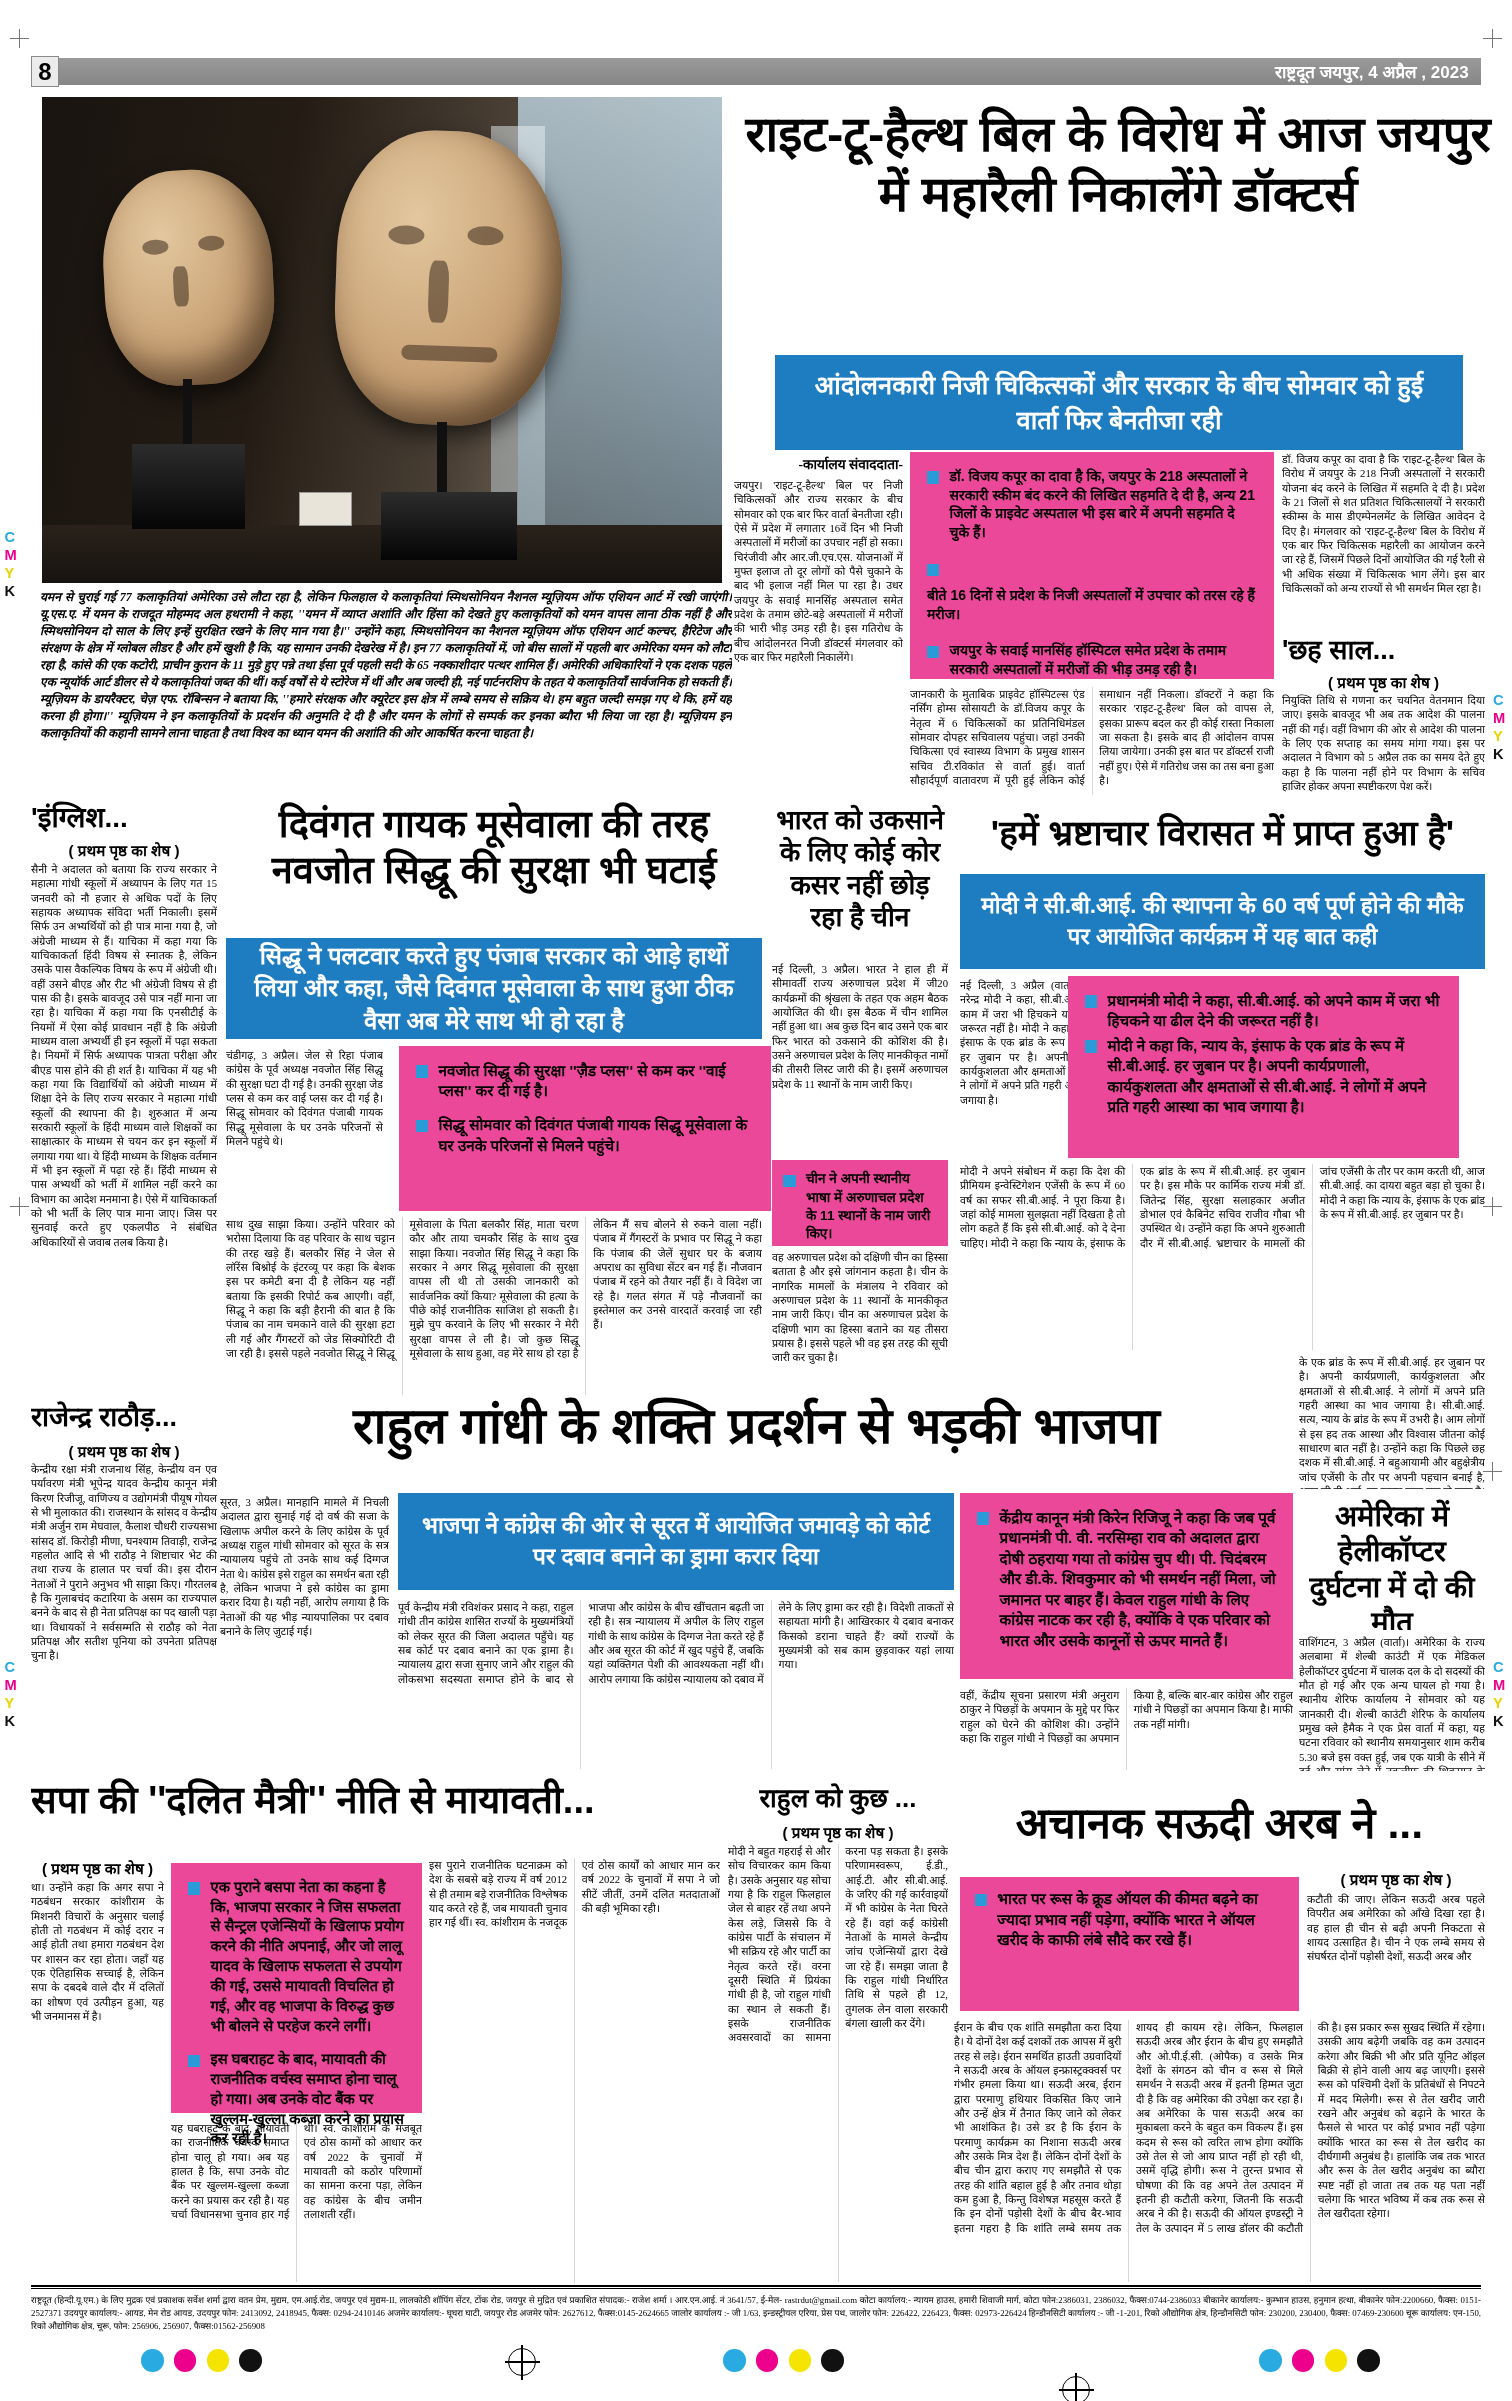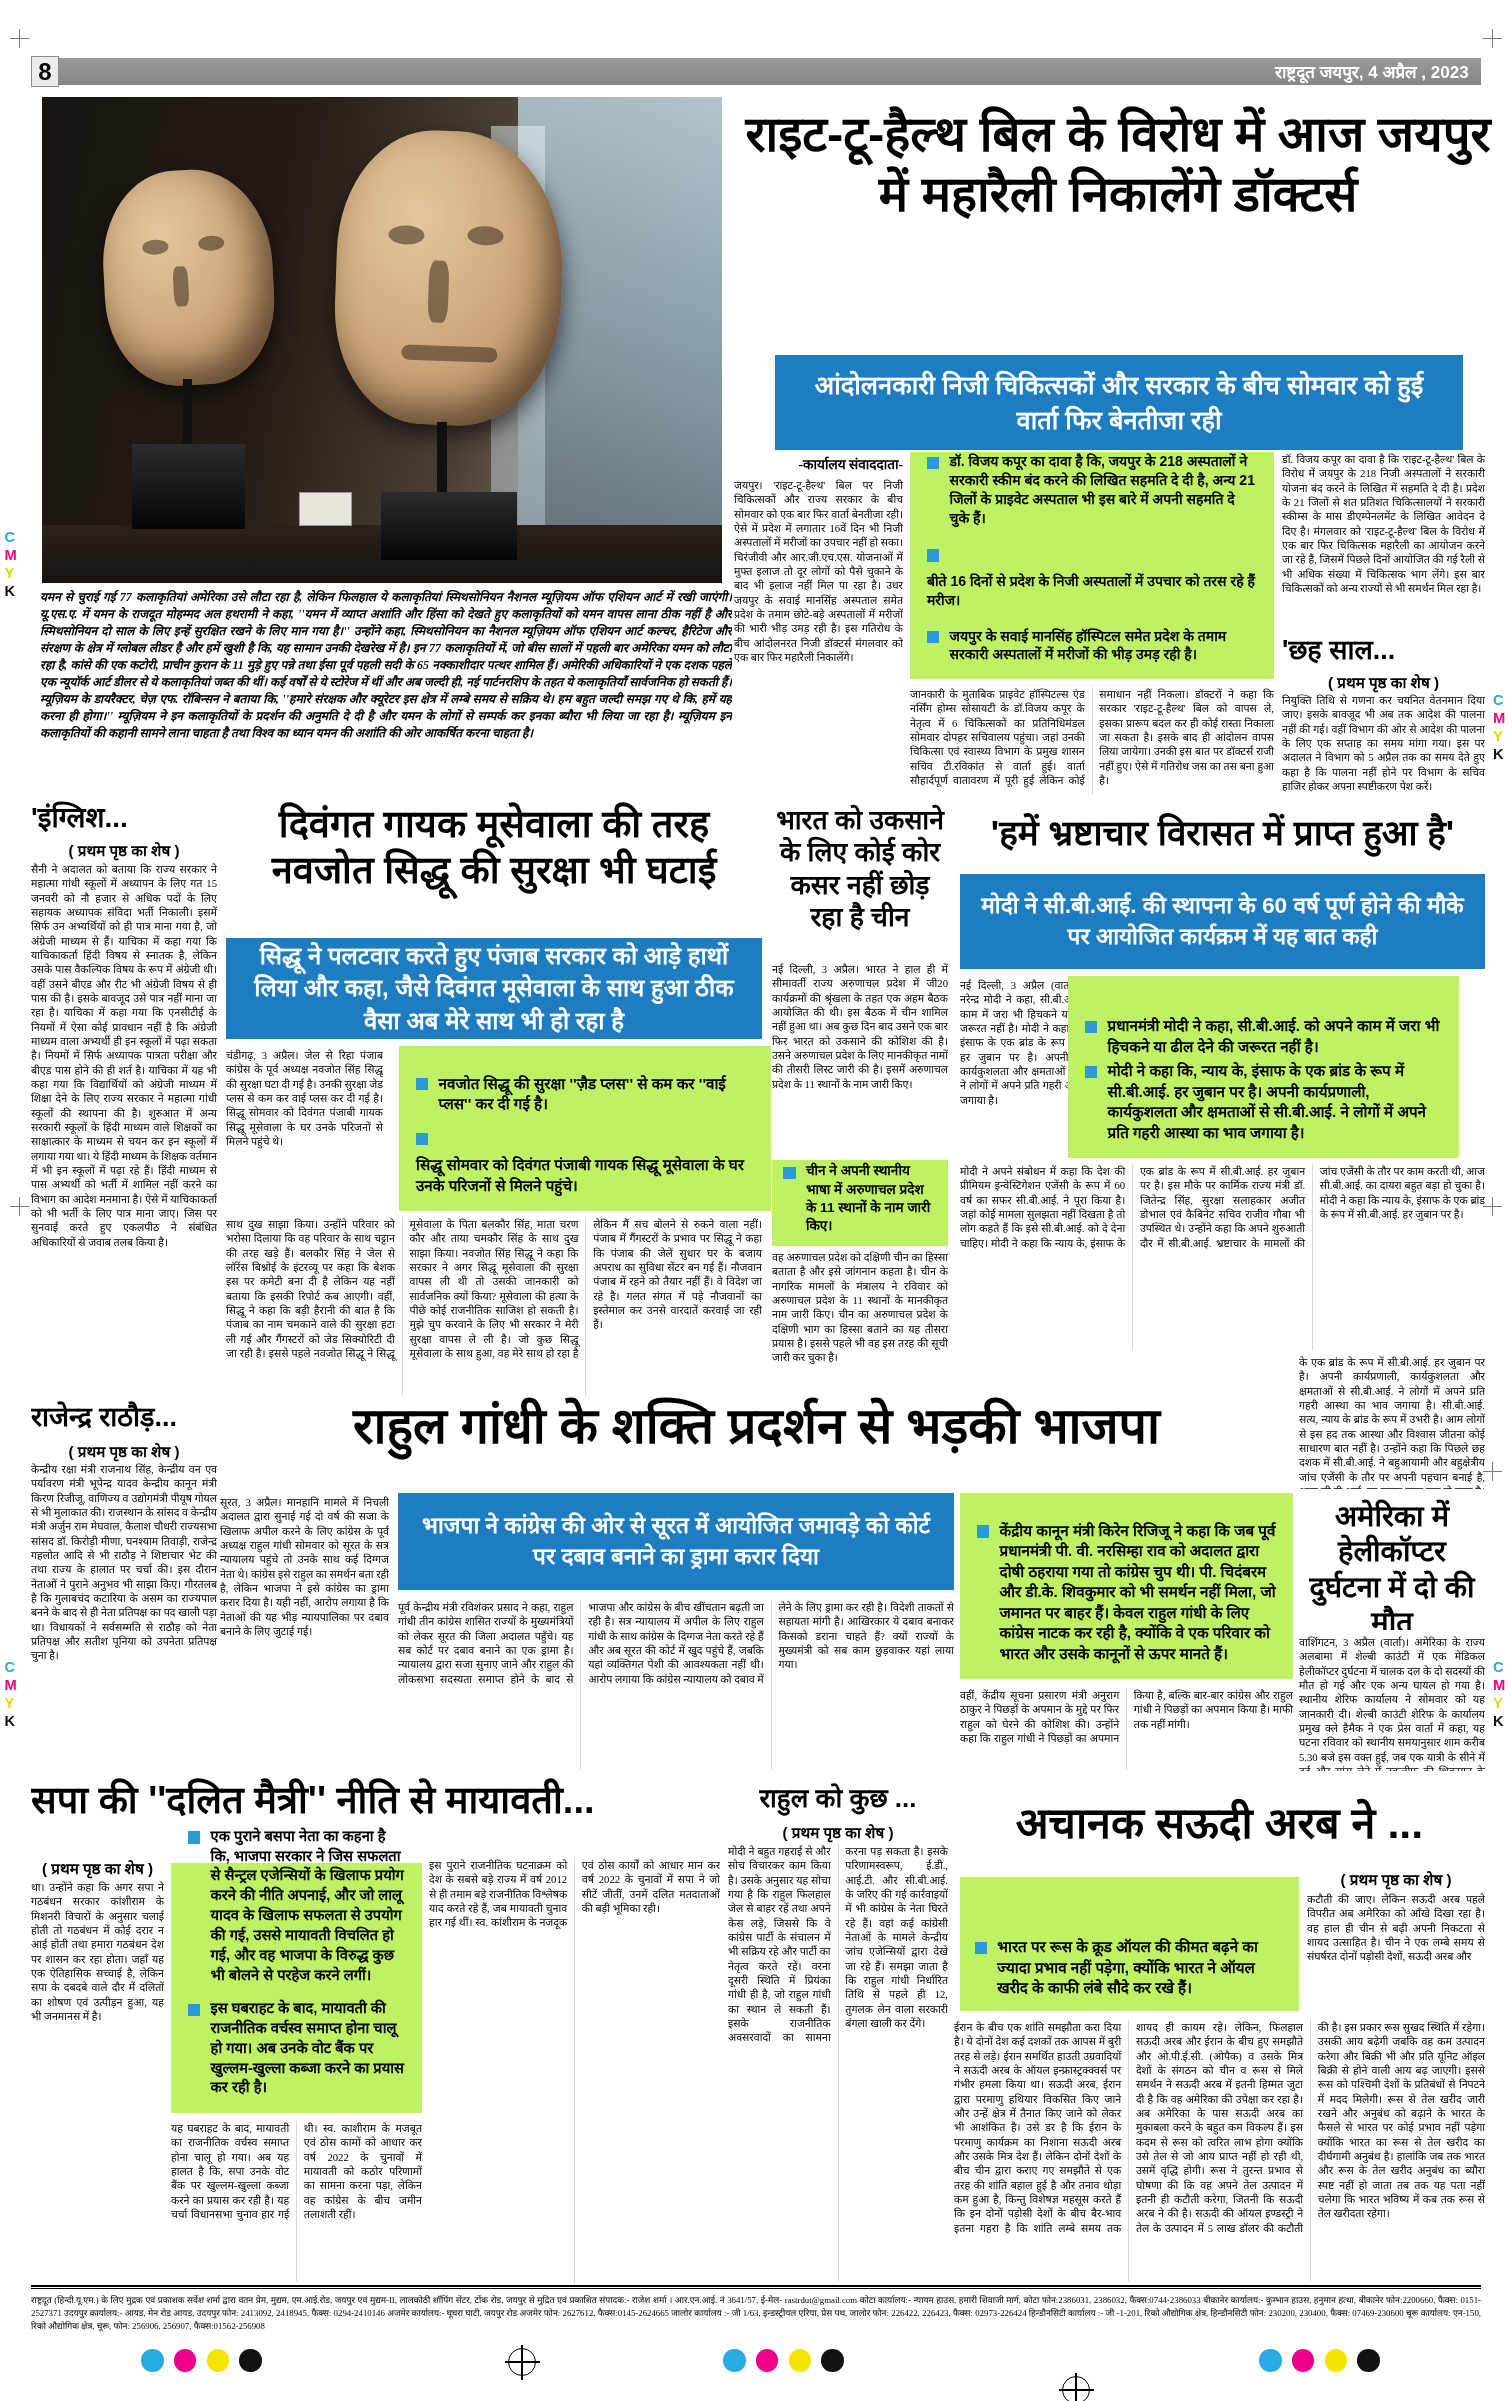"डॉ. विजय कपूर का दावा है कि," .bbox { background: #bef264 -> #ec4899; justify-content: flex-end -> none }
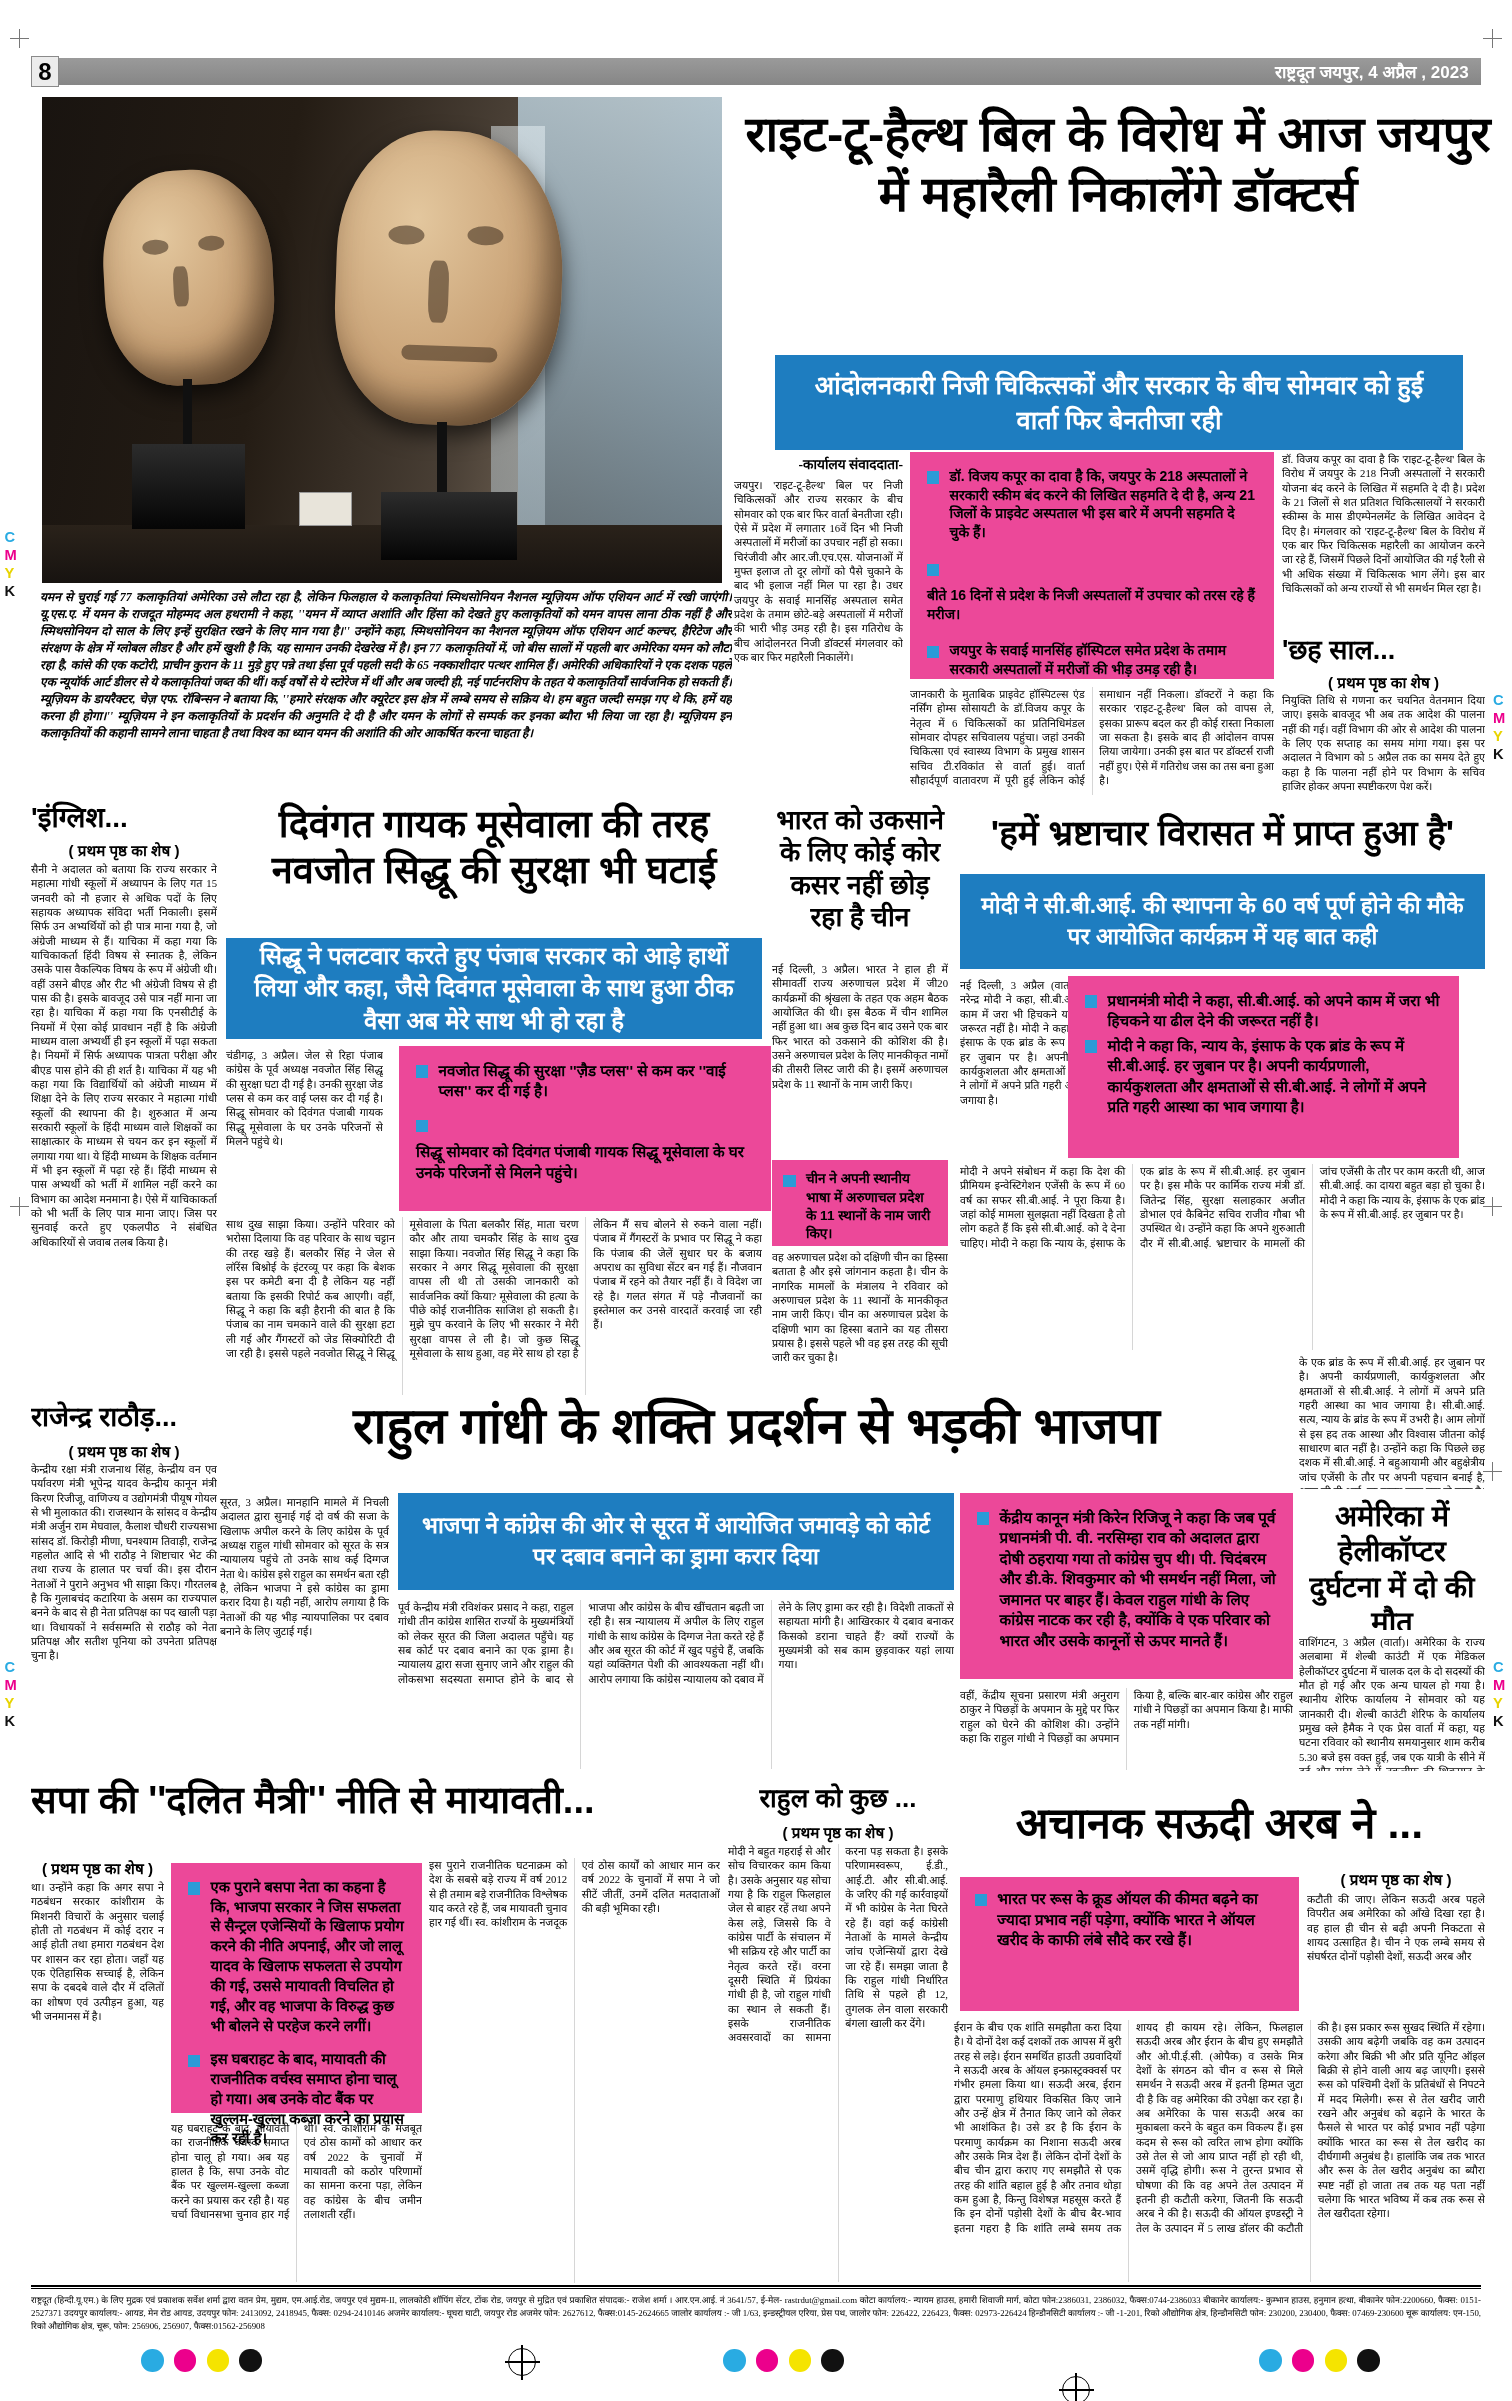"सिद्धू सोमवार को दिवंगत पंजाबी" div.bullet { flex-direction: column -> none }
